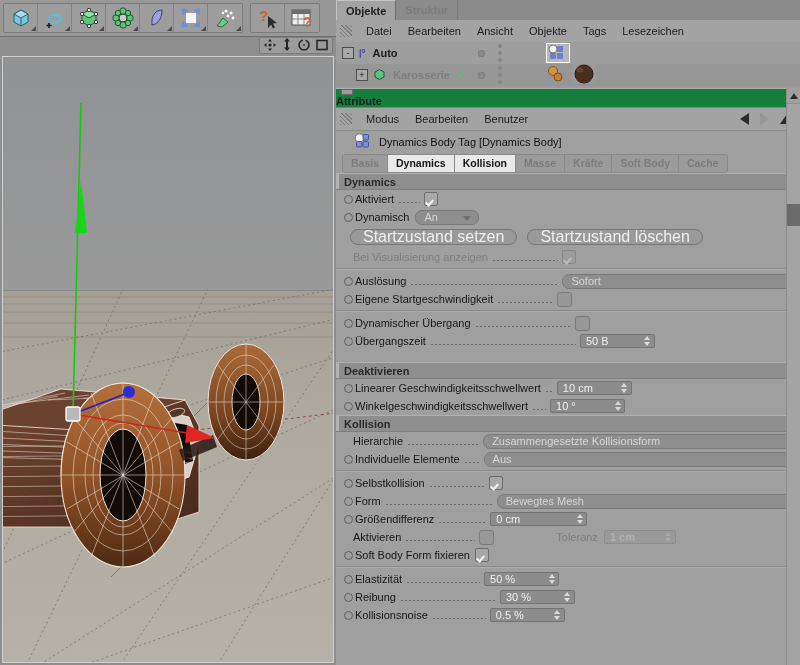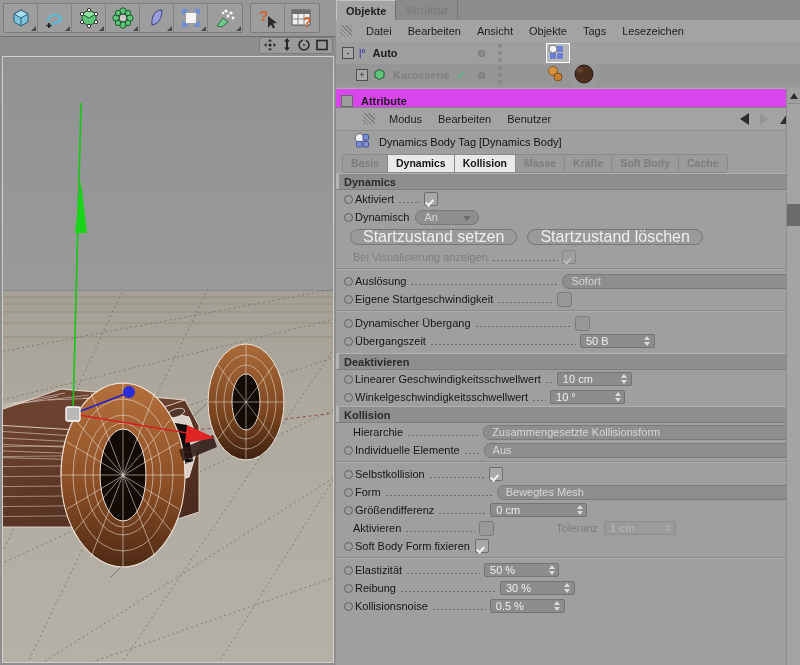"Attribute" .am-title { align-items: flex-end -> flex-start; background: #d946ef -> #15803d; flex-direction: none -> column }
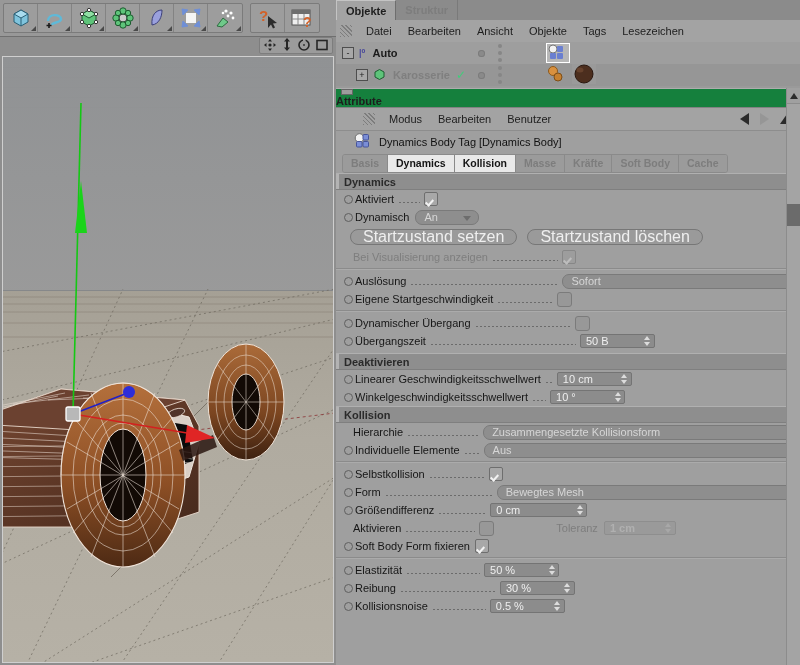"Modus" .am-menu { padding-left: 23px -> none }
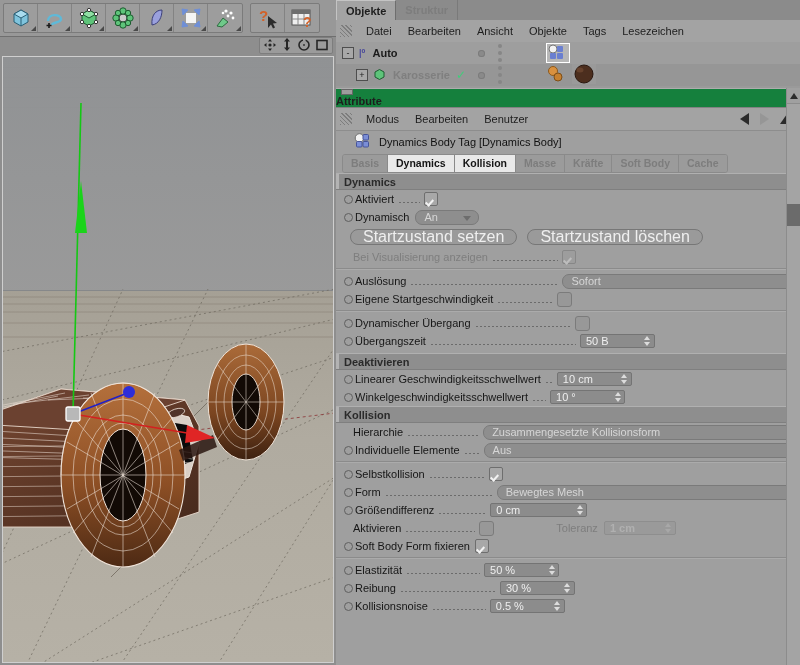"Deaktivieren" div.grp { margin-top: 3px -> 12px }
